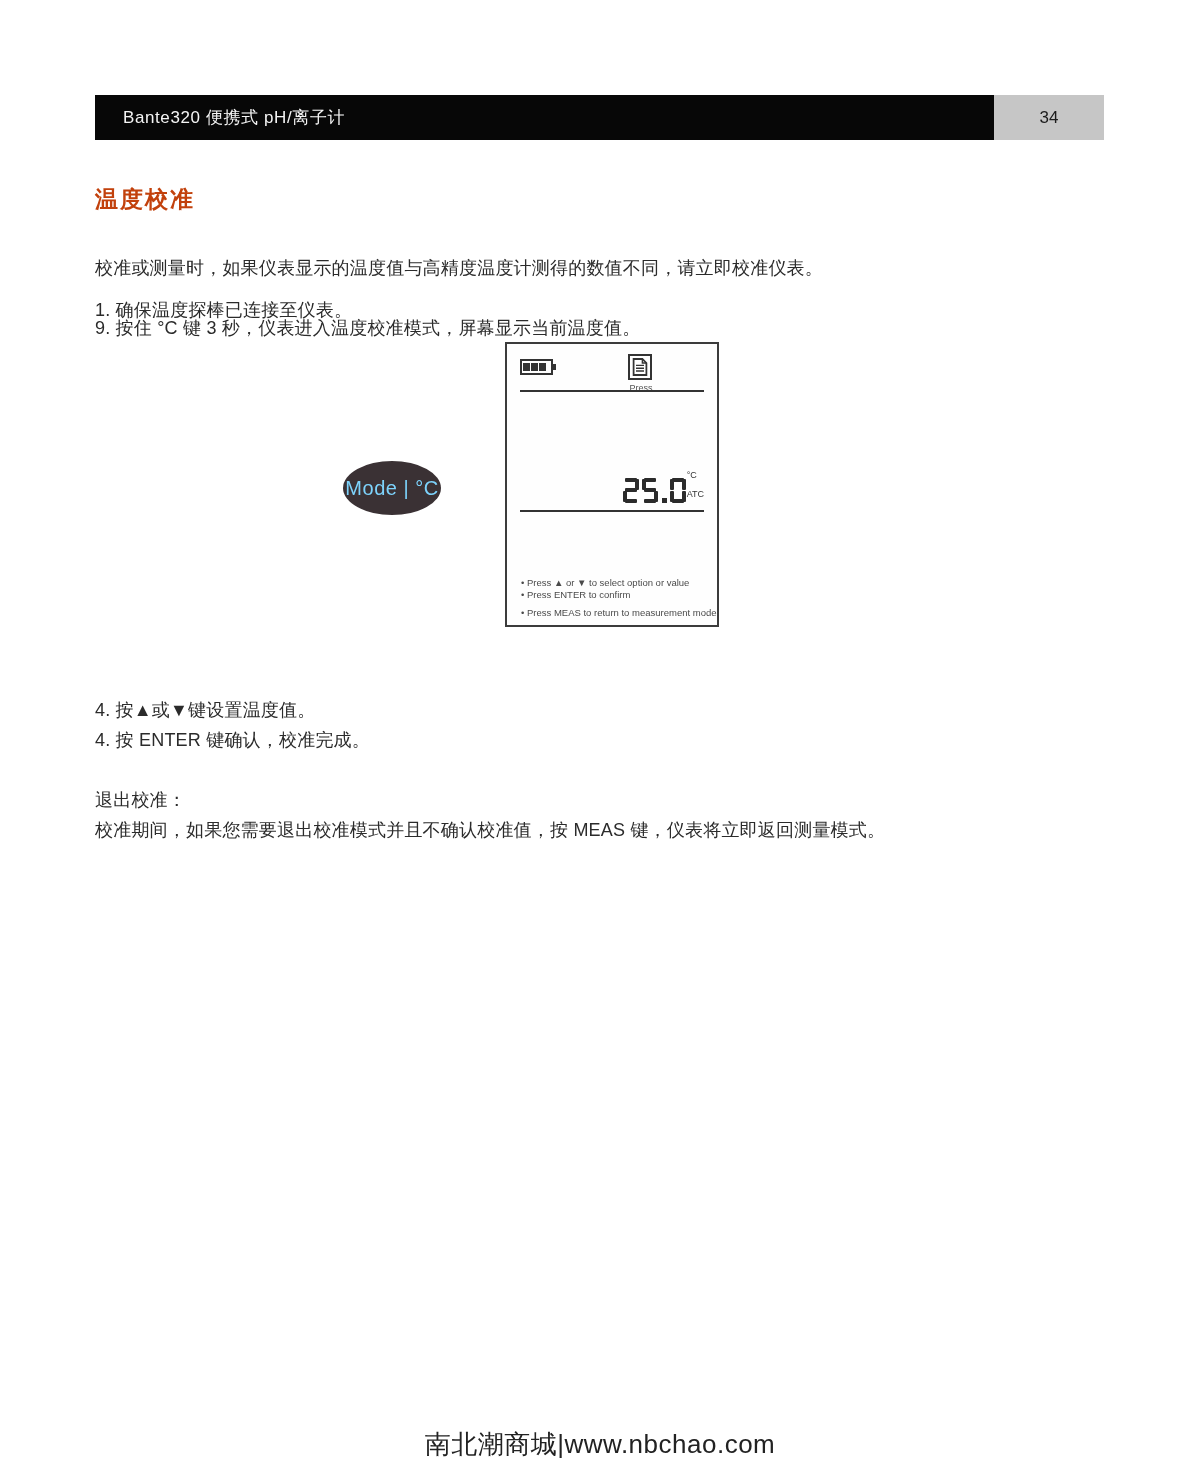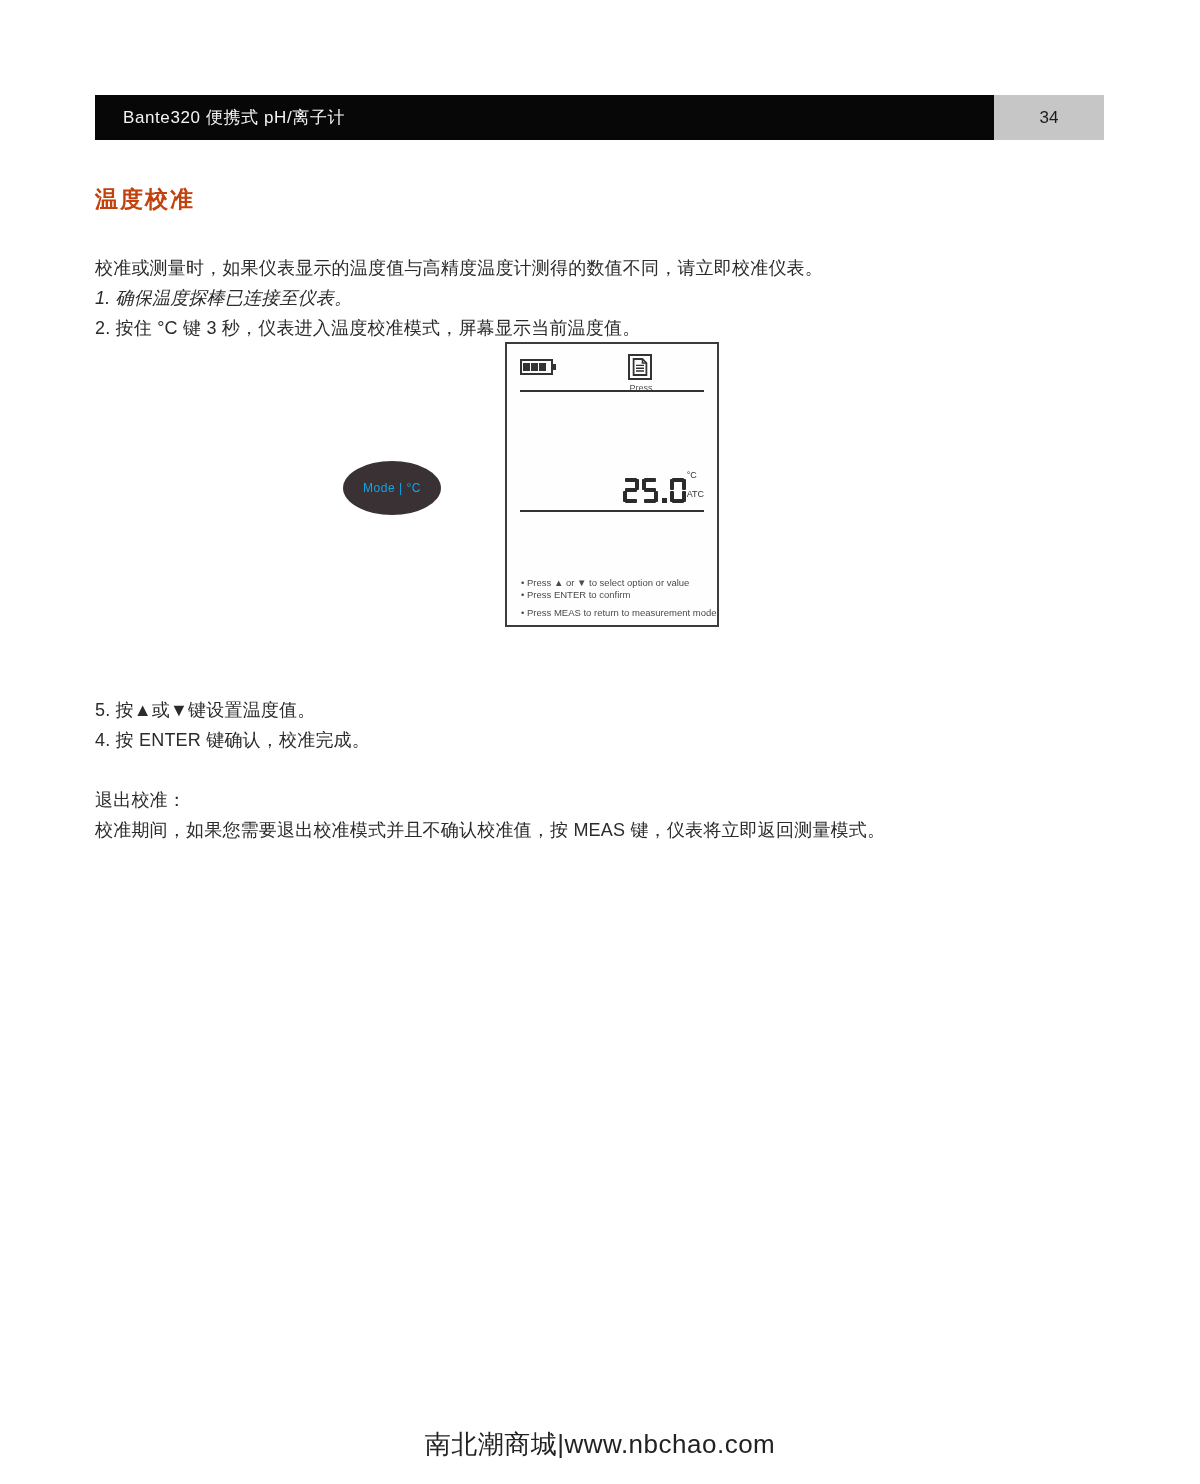"1. 确保温度探棒已连接至仪表。" .t-step1 { font-style: italic -> none; top: 254px -> 266px }
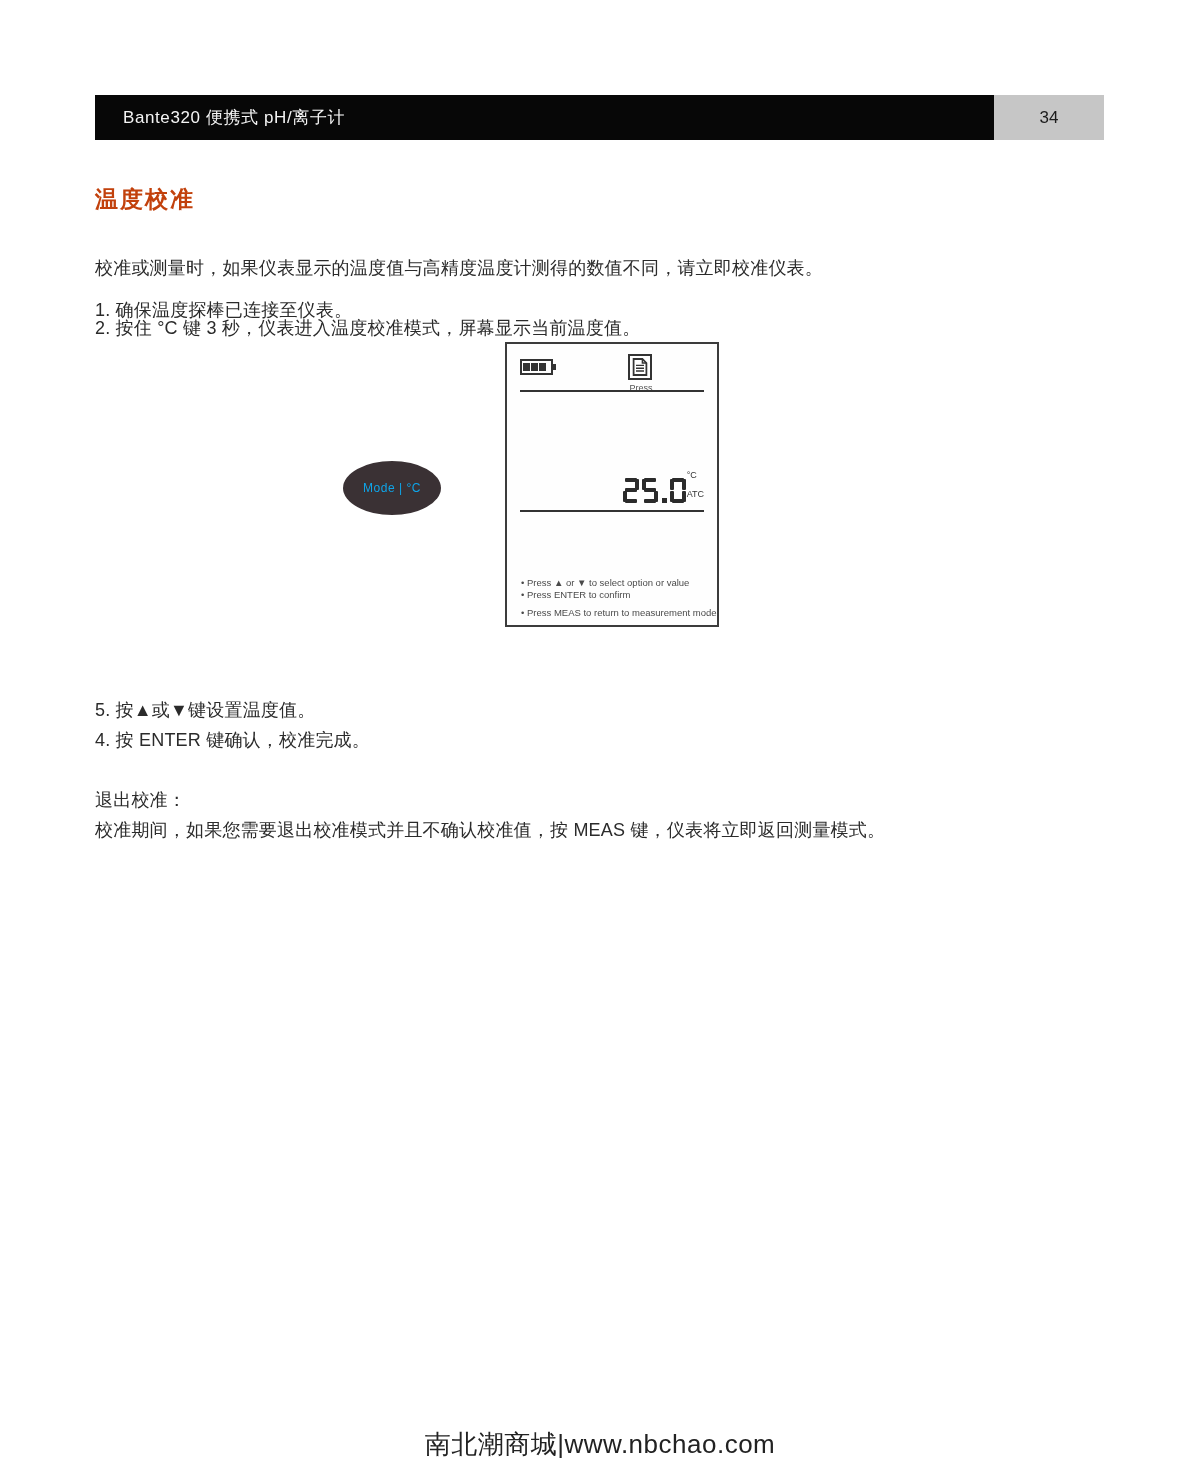"2. 按住 °C 键 3" div.abs { text: 2 -> 9 }
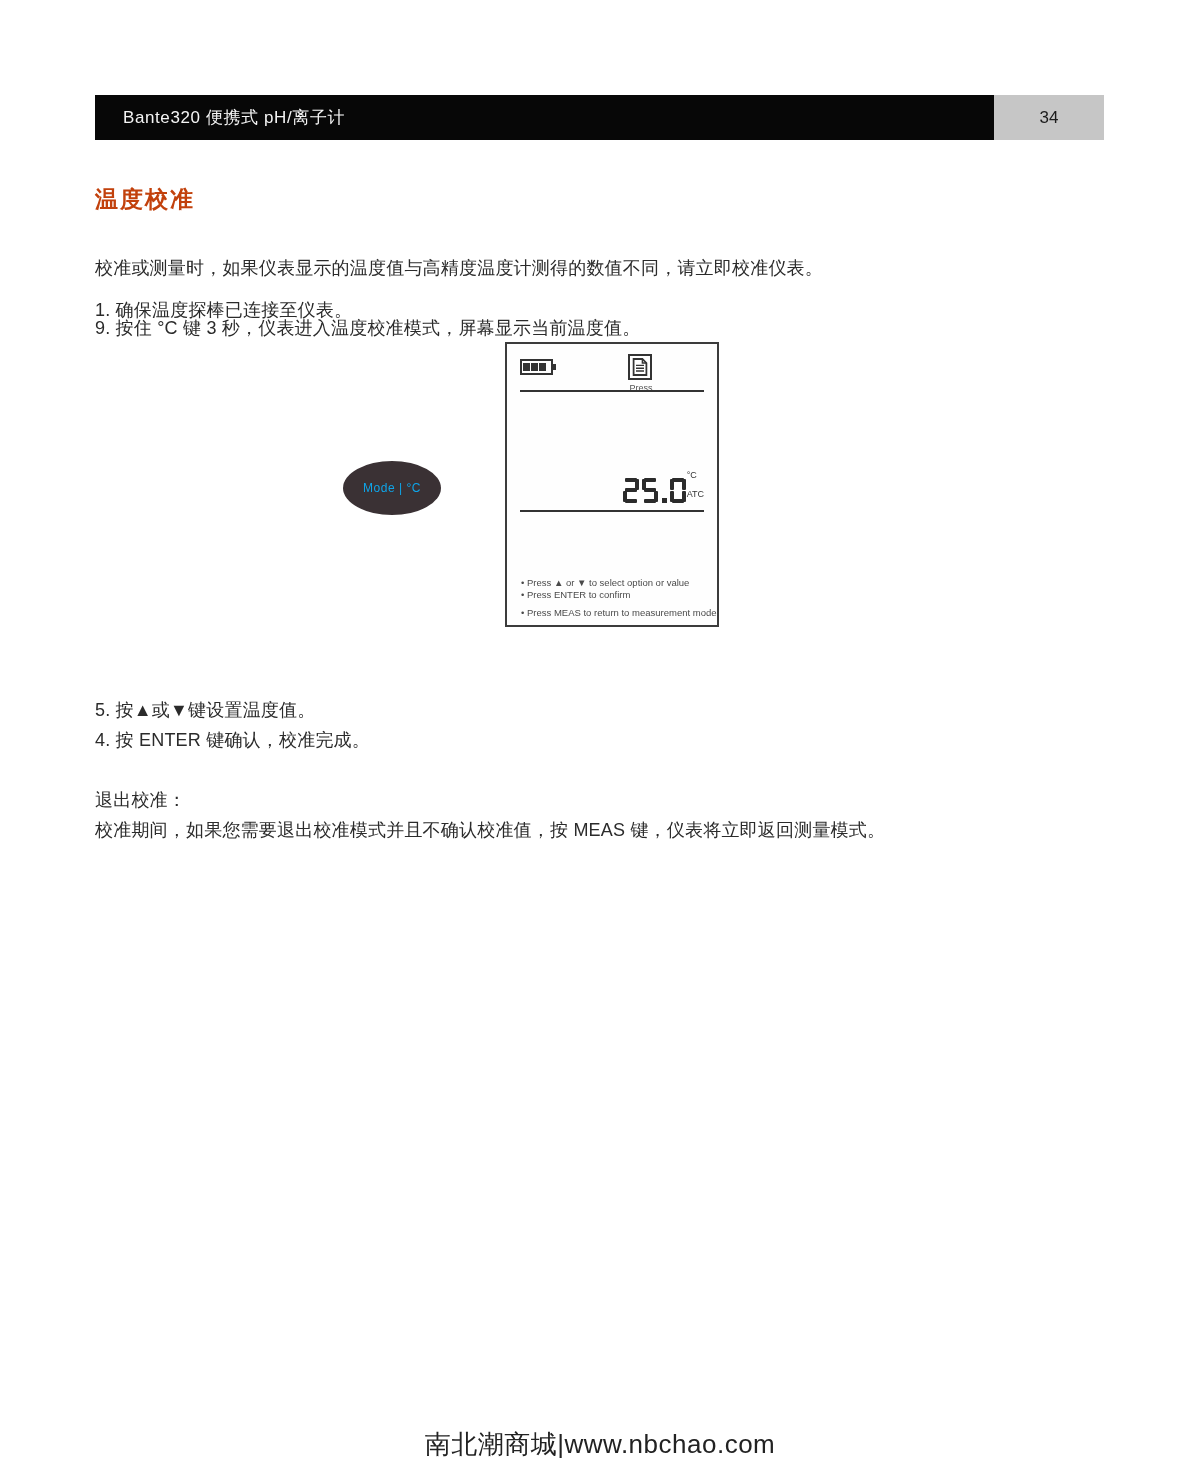"Mode | °C" .mode-btn span { color: #0ea5e9 -> #7dd3fc; font-size: 12px -> 20px }
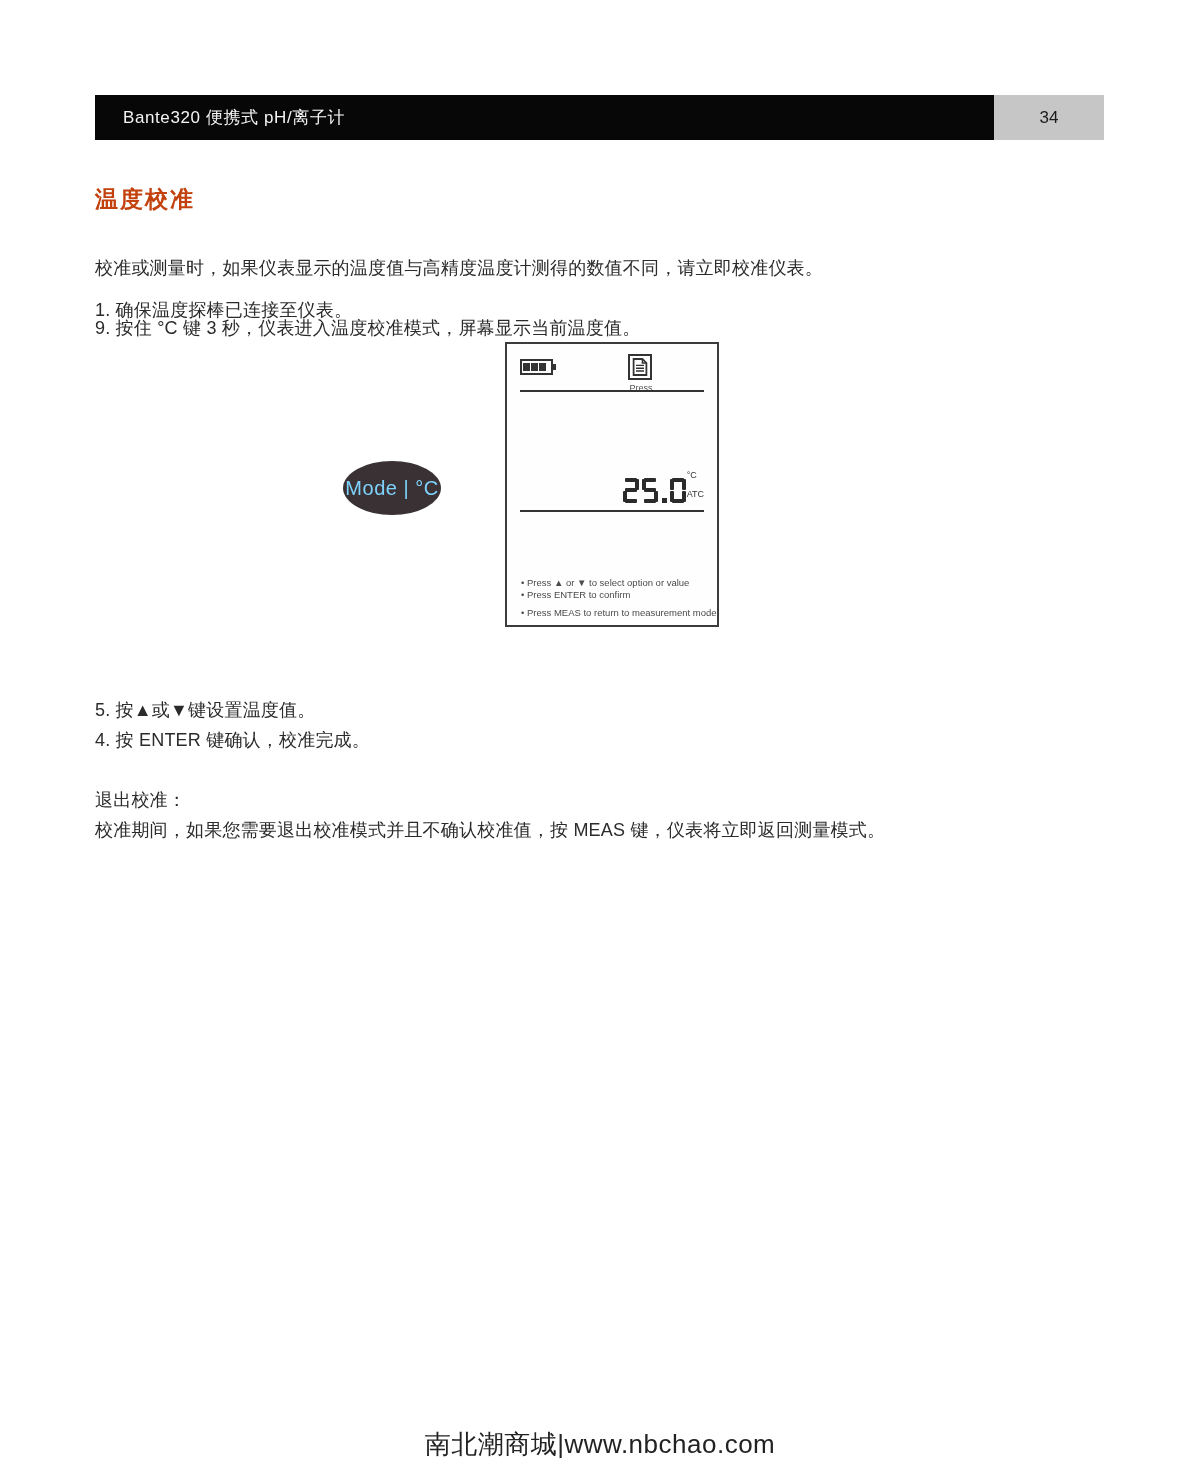"5. 按▲或▼键设置温度值。" div.abs { text: 5 -> 4 }
